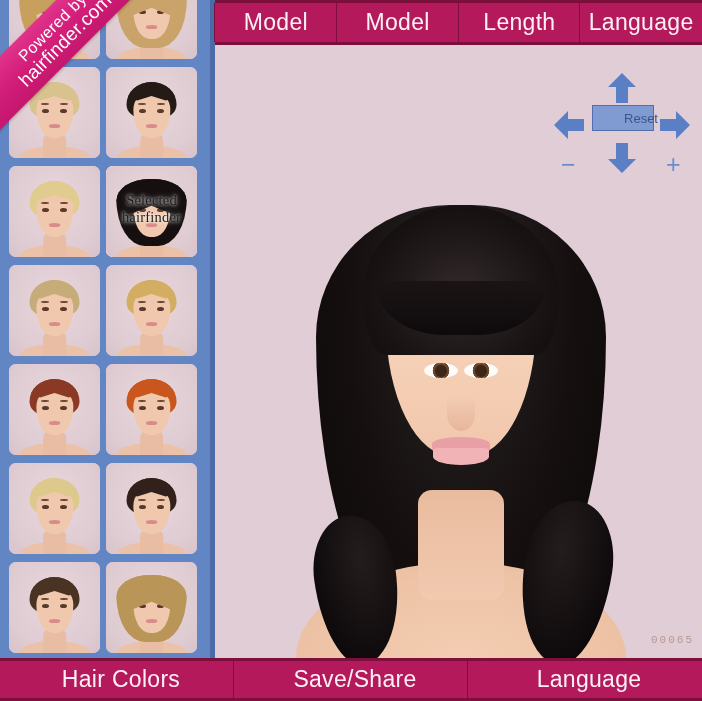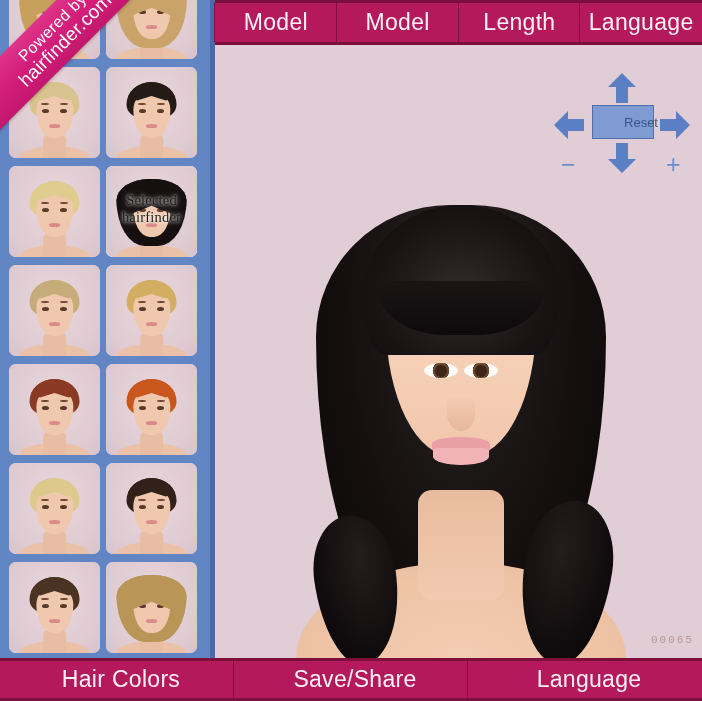"Reset" #reset-btn { height: 34px -> 26px }
